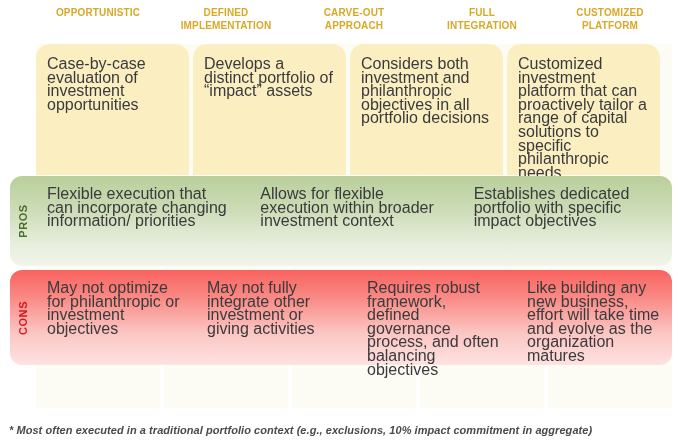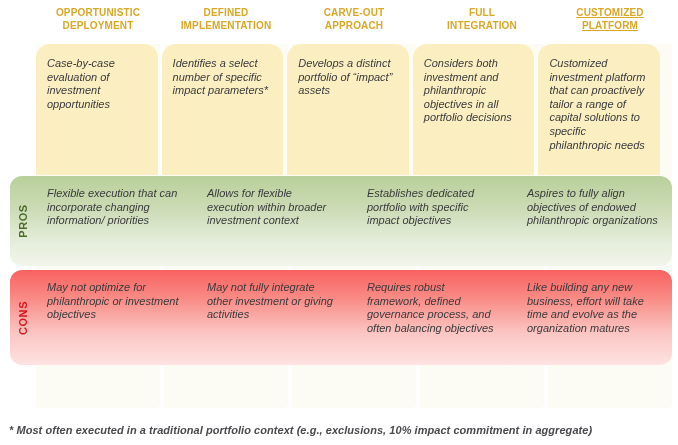"CUSTOMIZED" .header-cell:last-child { text-decoration: underline -> none }
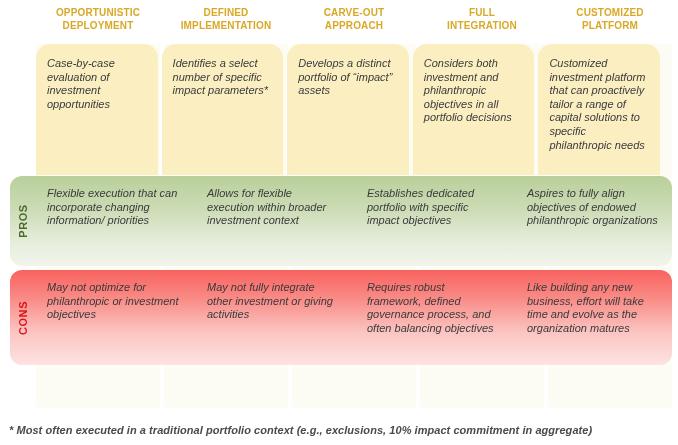"DEPLOYMENT" span.l2 { html: <span>DEPLOYMENT</span> -> none }
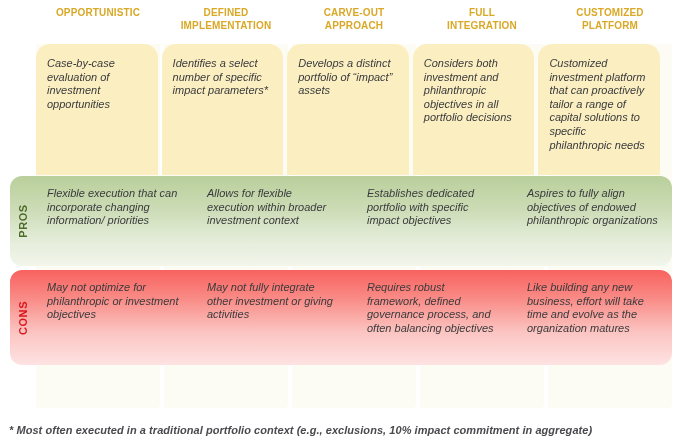"Case-by-case evaluation of investment" .body-text { font-size: 11px -> 16px; font-style: italic -> none }
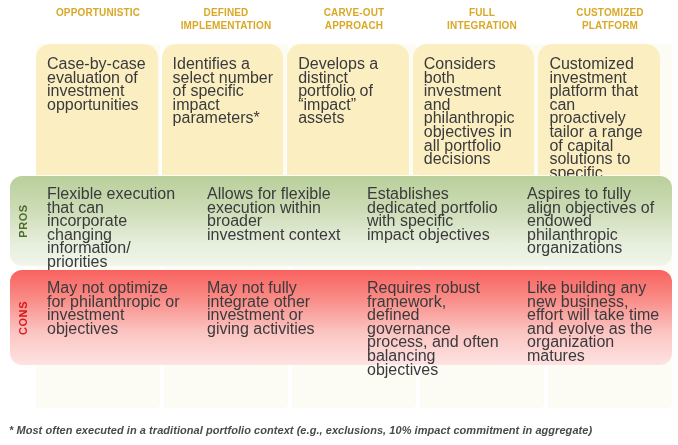"Identifies a select number of" div.cell { html: <div> <div>Identifies a select number of specific impact parameters*</div> </div> -> none }
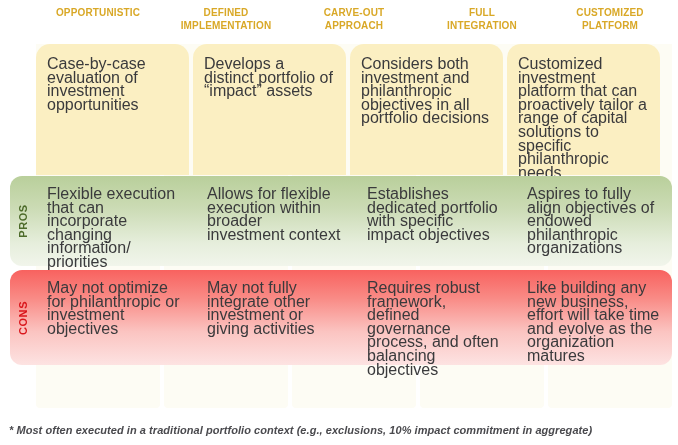"Aspires to fully align objectives" div.cell { html: <div> <div>Aspires to fully align objectives of endowed philanthropic organizations</div> </div> -> none }
